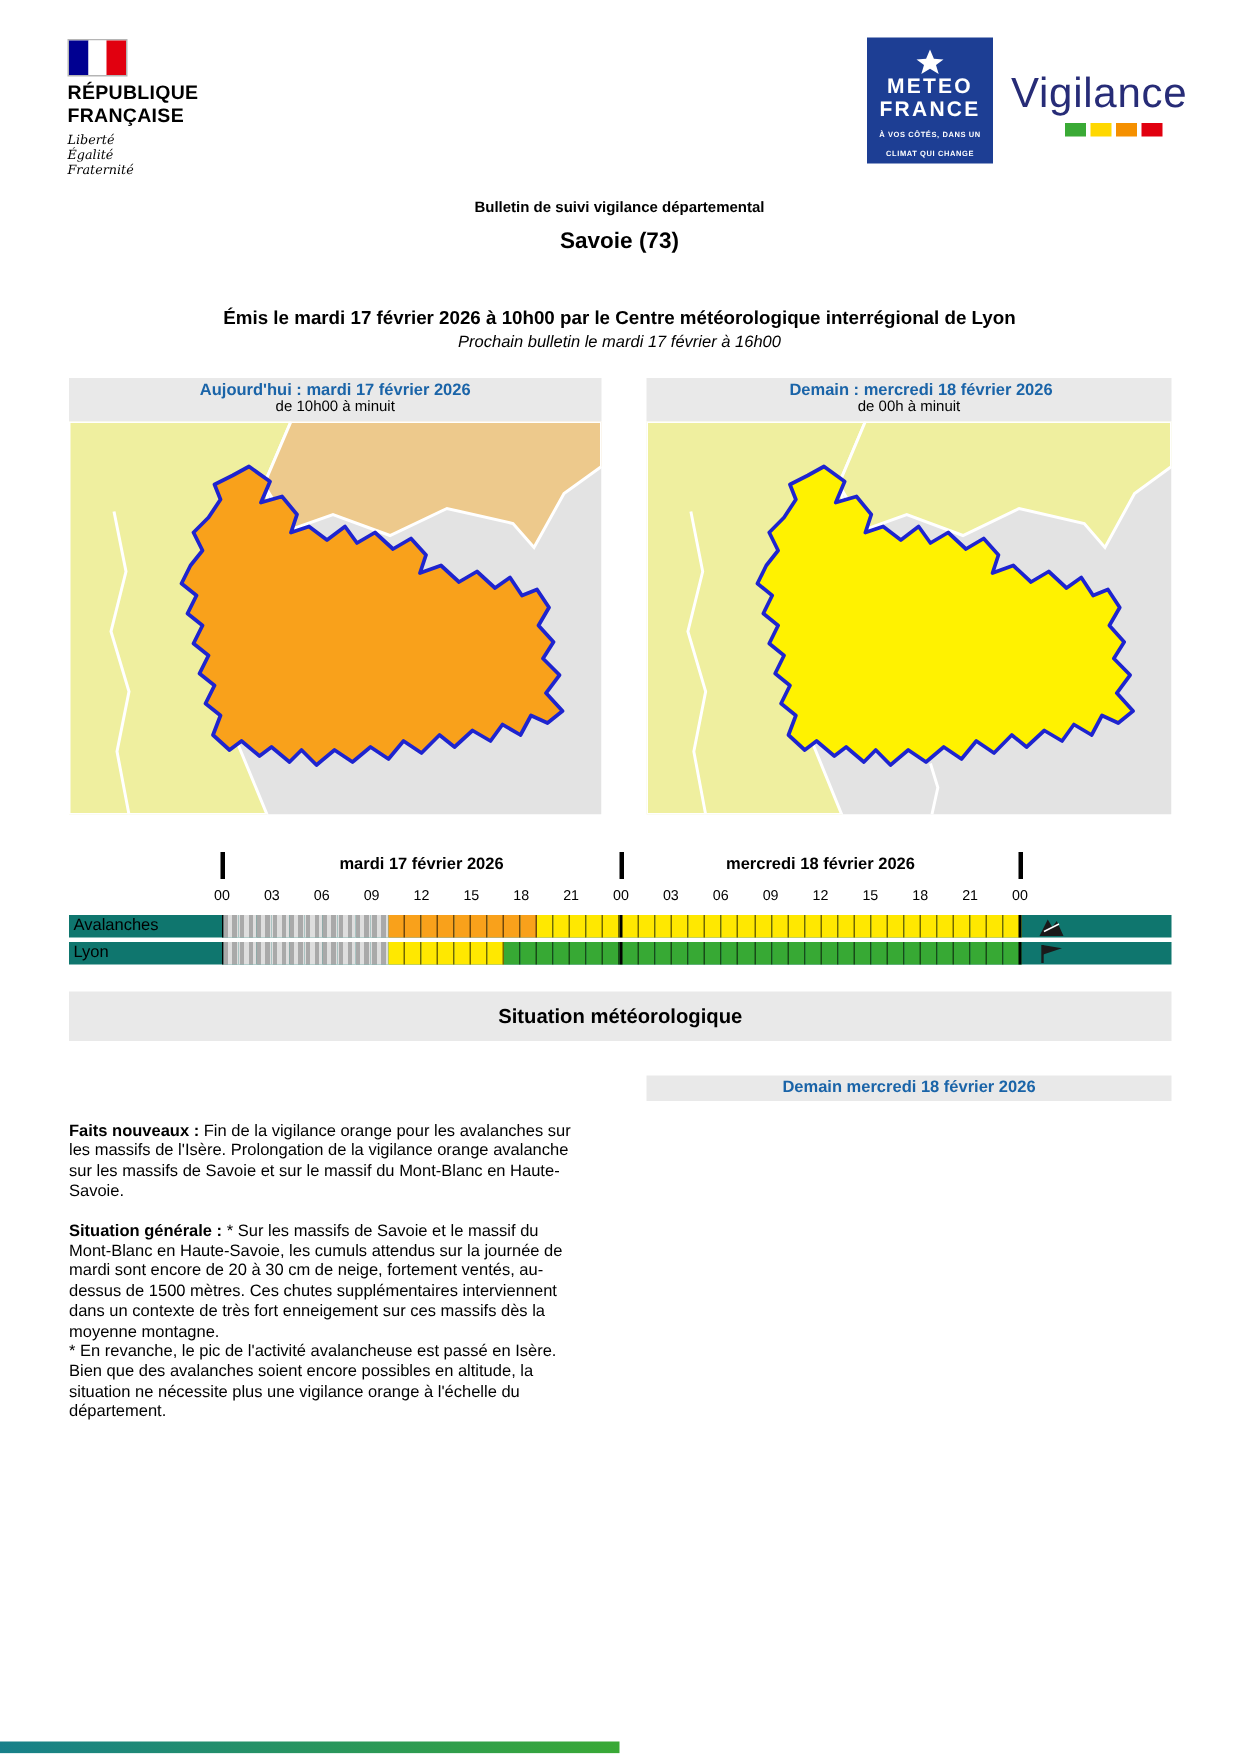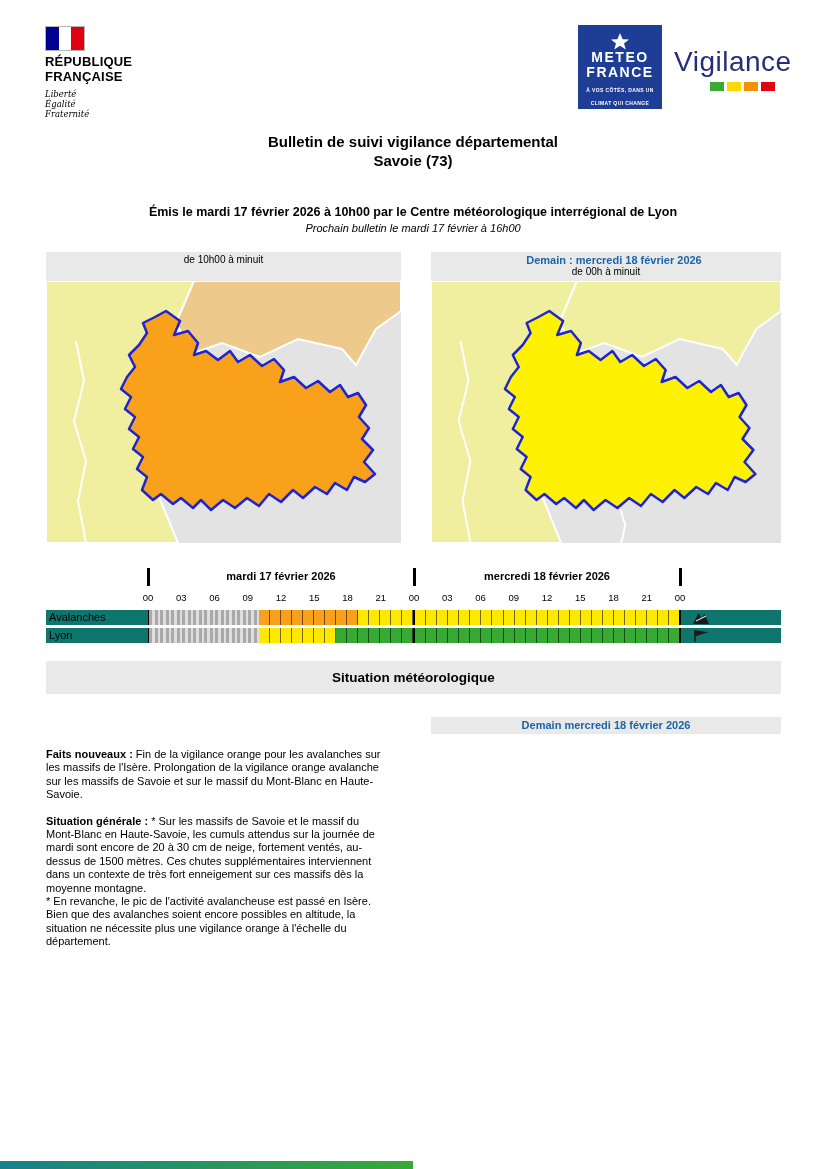"Bulletin de suivi vigilance" .t1 { font-size: 15px -> 10px }
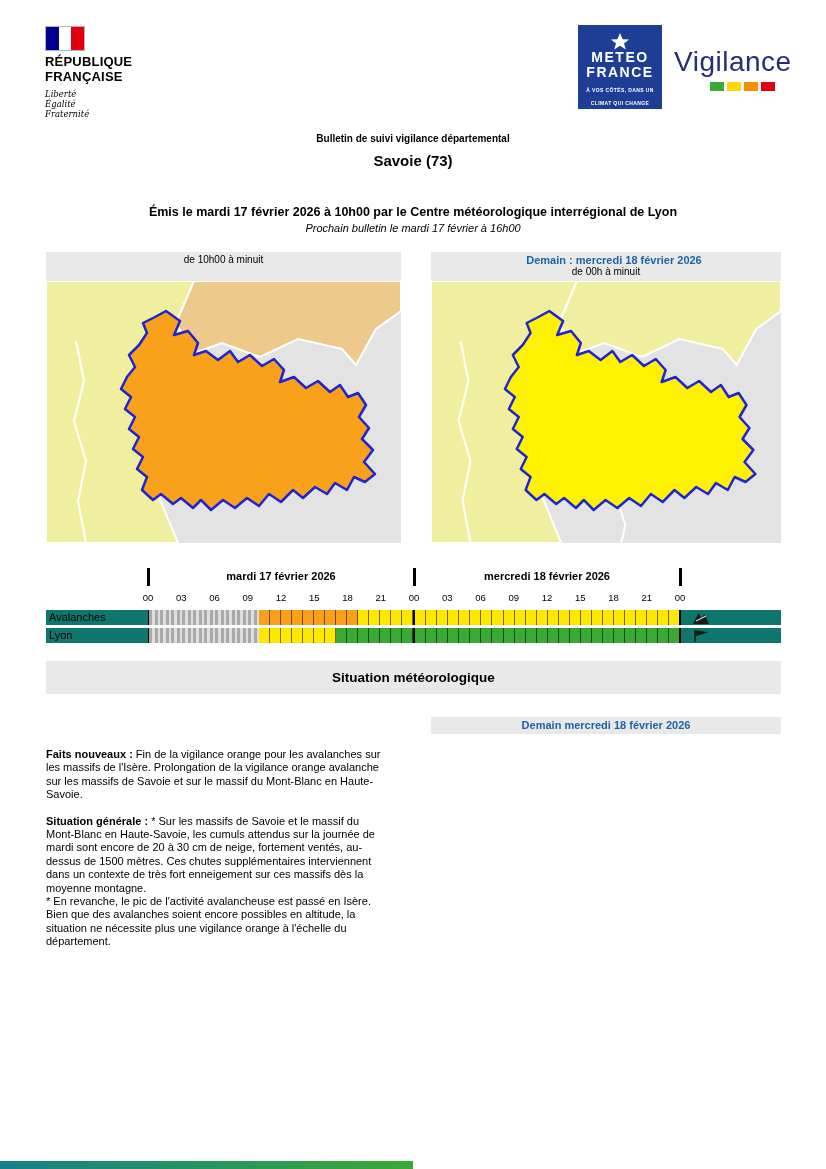"Aujourd'hui : mardi 17 février" div.panel-title { html: none -> <div>Aujourd'hui : mardi 17 février 2026</div> }
